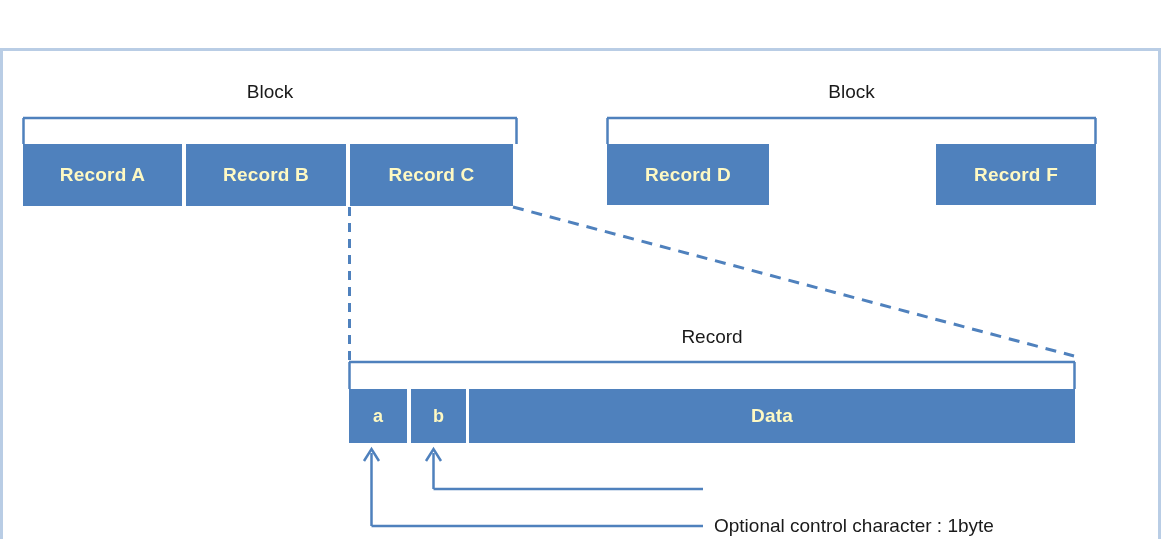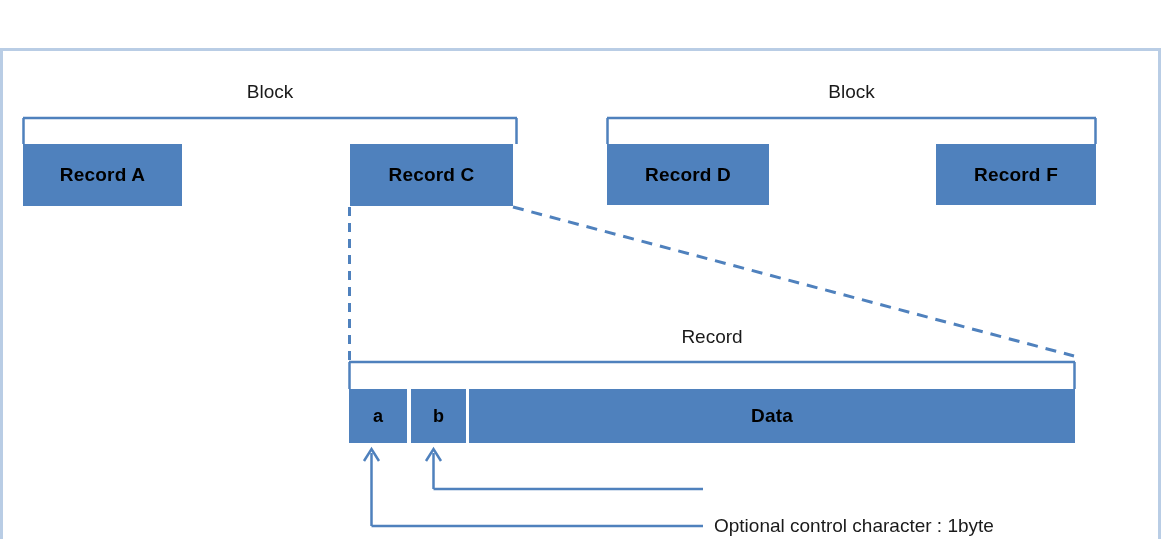"Record A" .box { color: #000000 -> #fef9c3 }
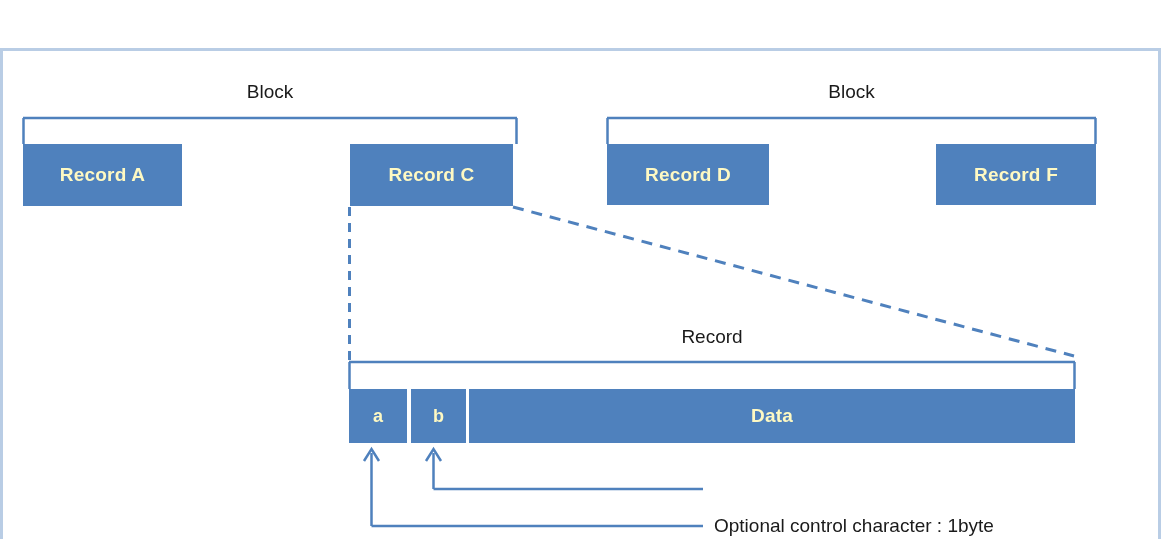"Record B" div.box { html: none -> <div>Record B</div> }
